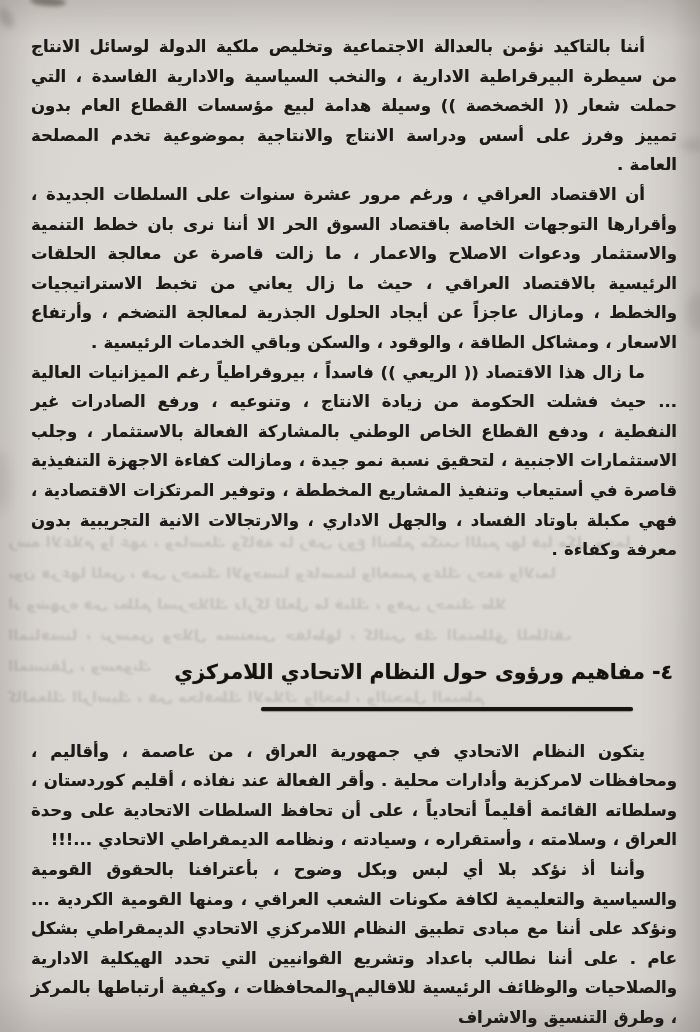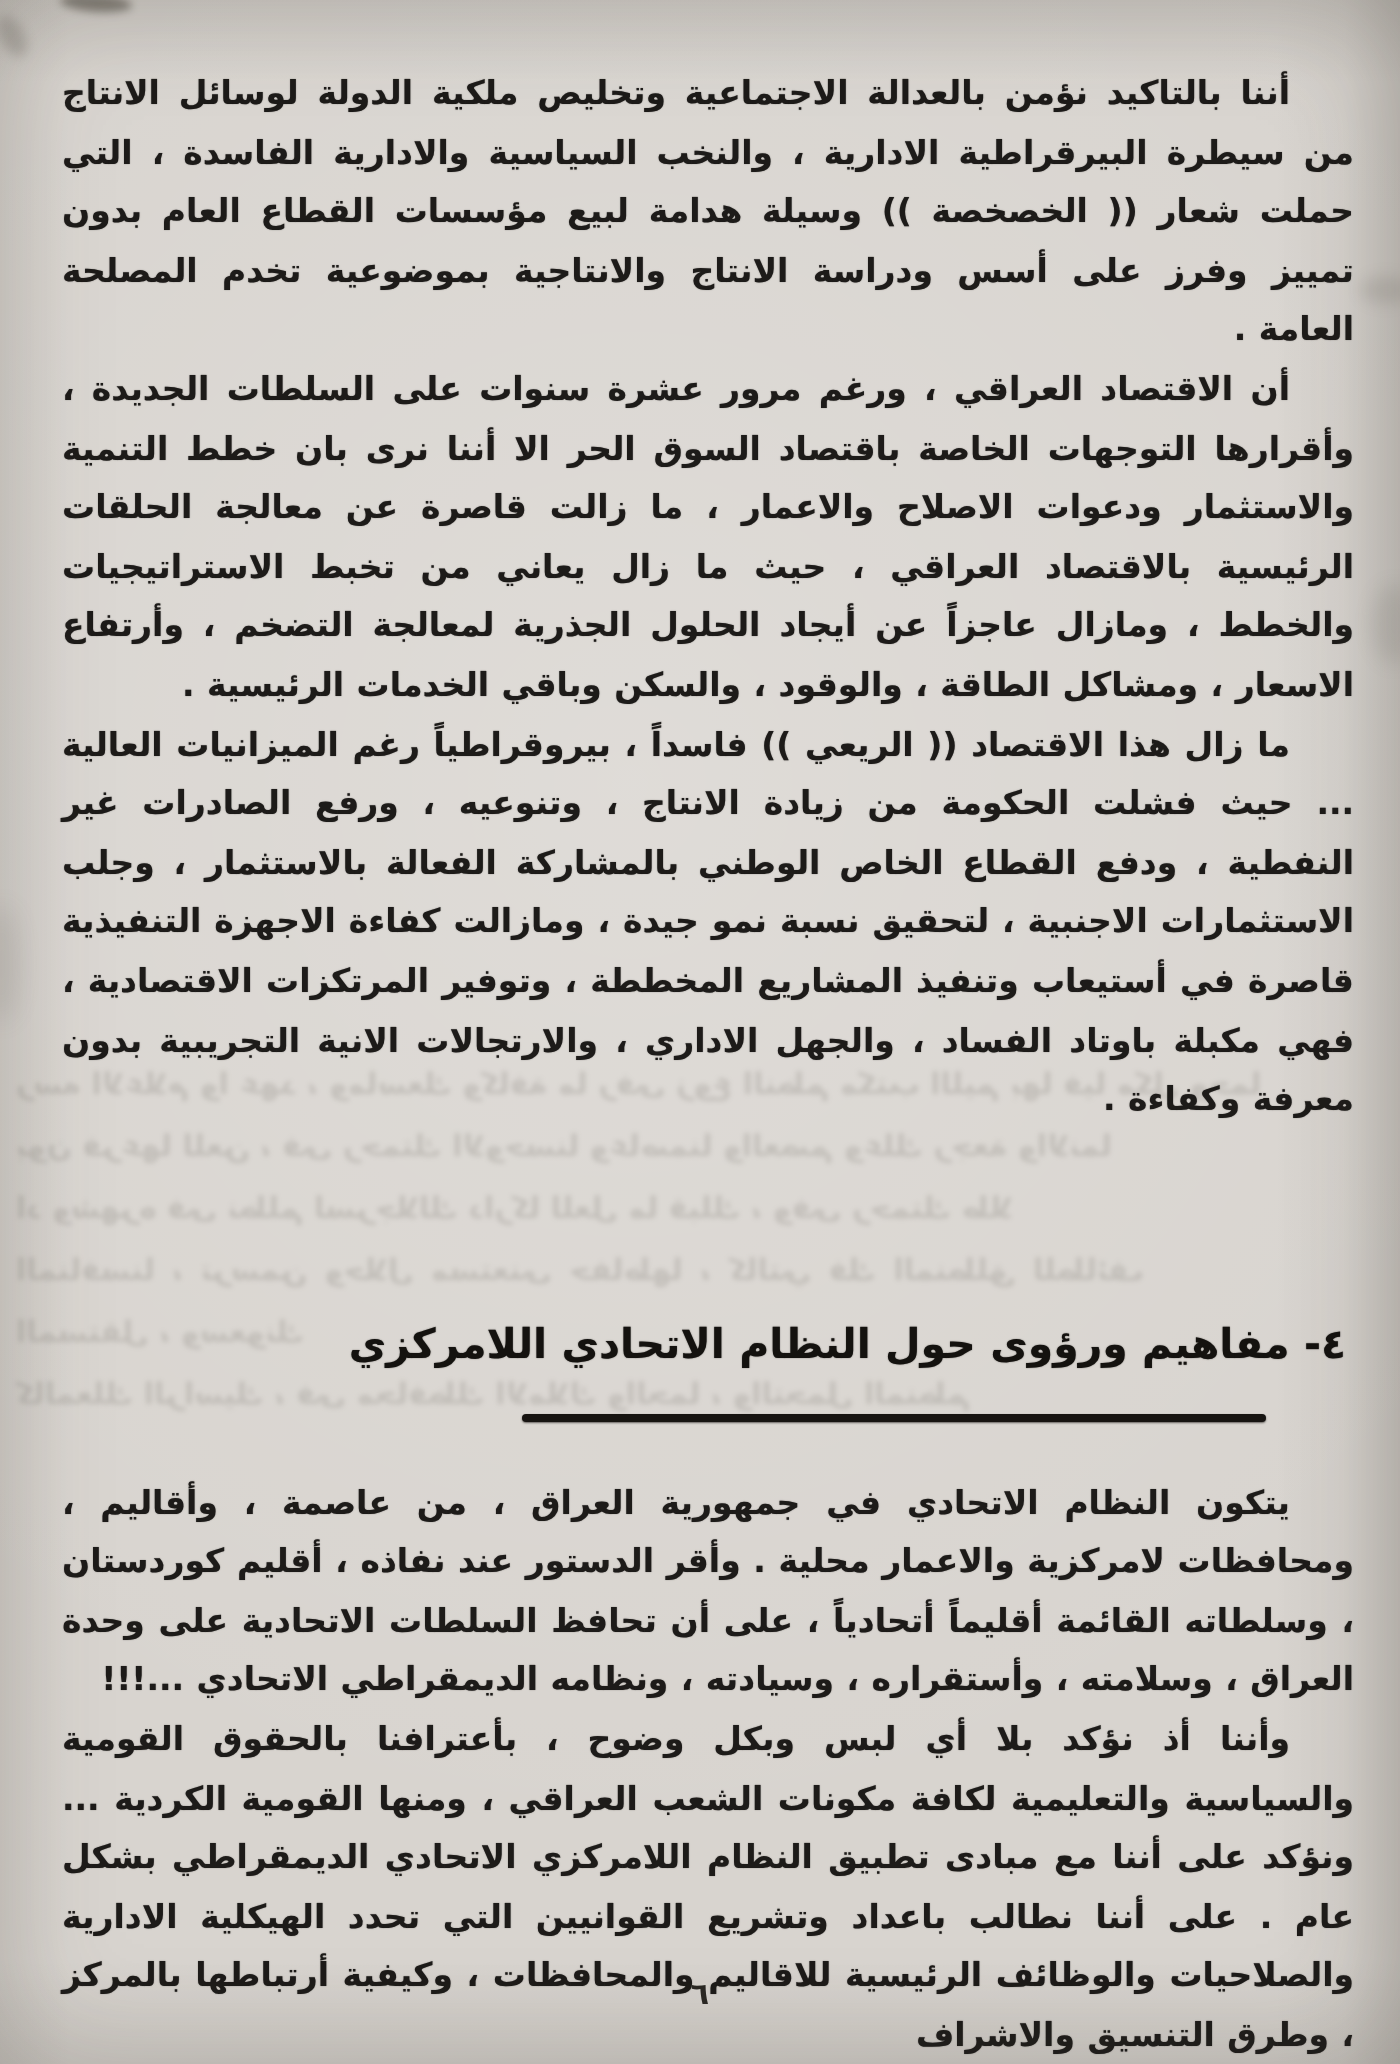"يتكون النظام الاتحادي في جمهورية" p.para-after-divider { text: والاعمار محلية . وأقر الدستور -> وأدارات محلية . وأقر الفعالة }
